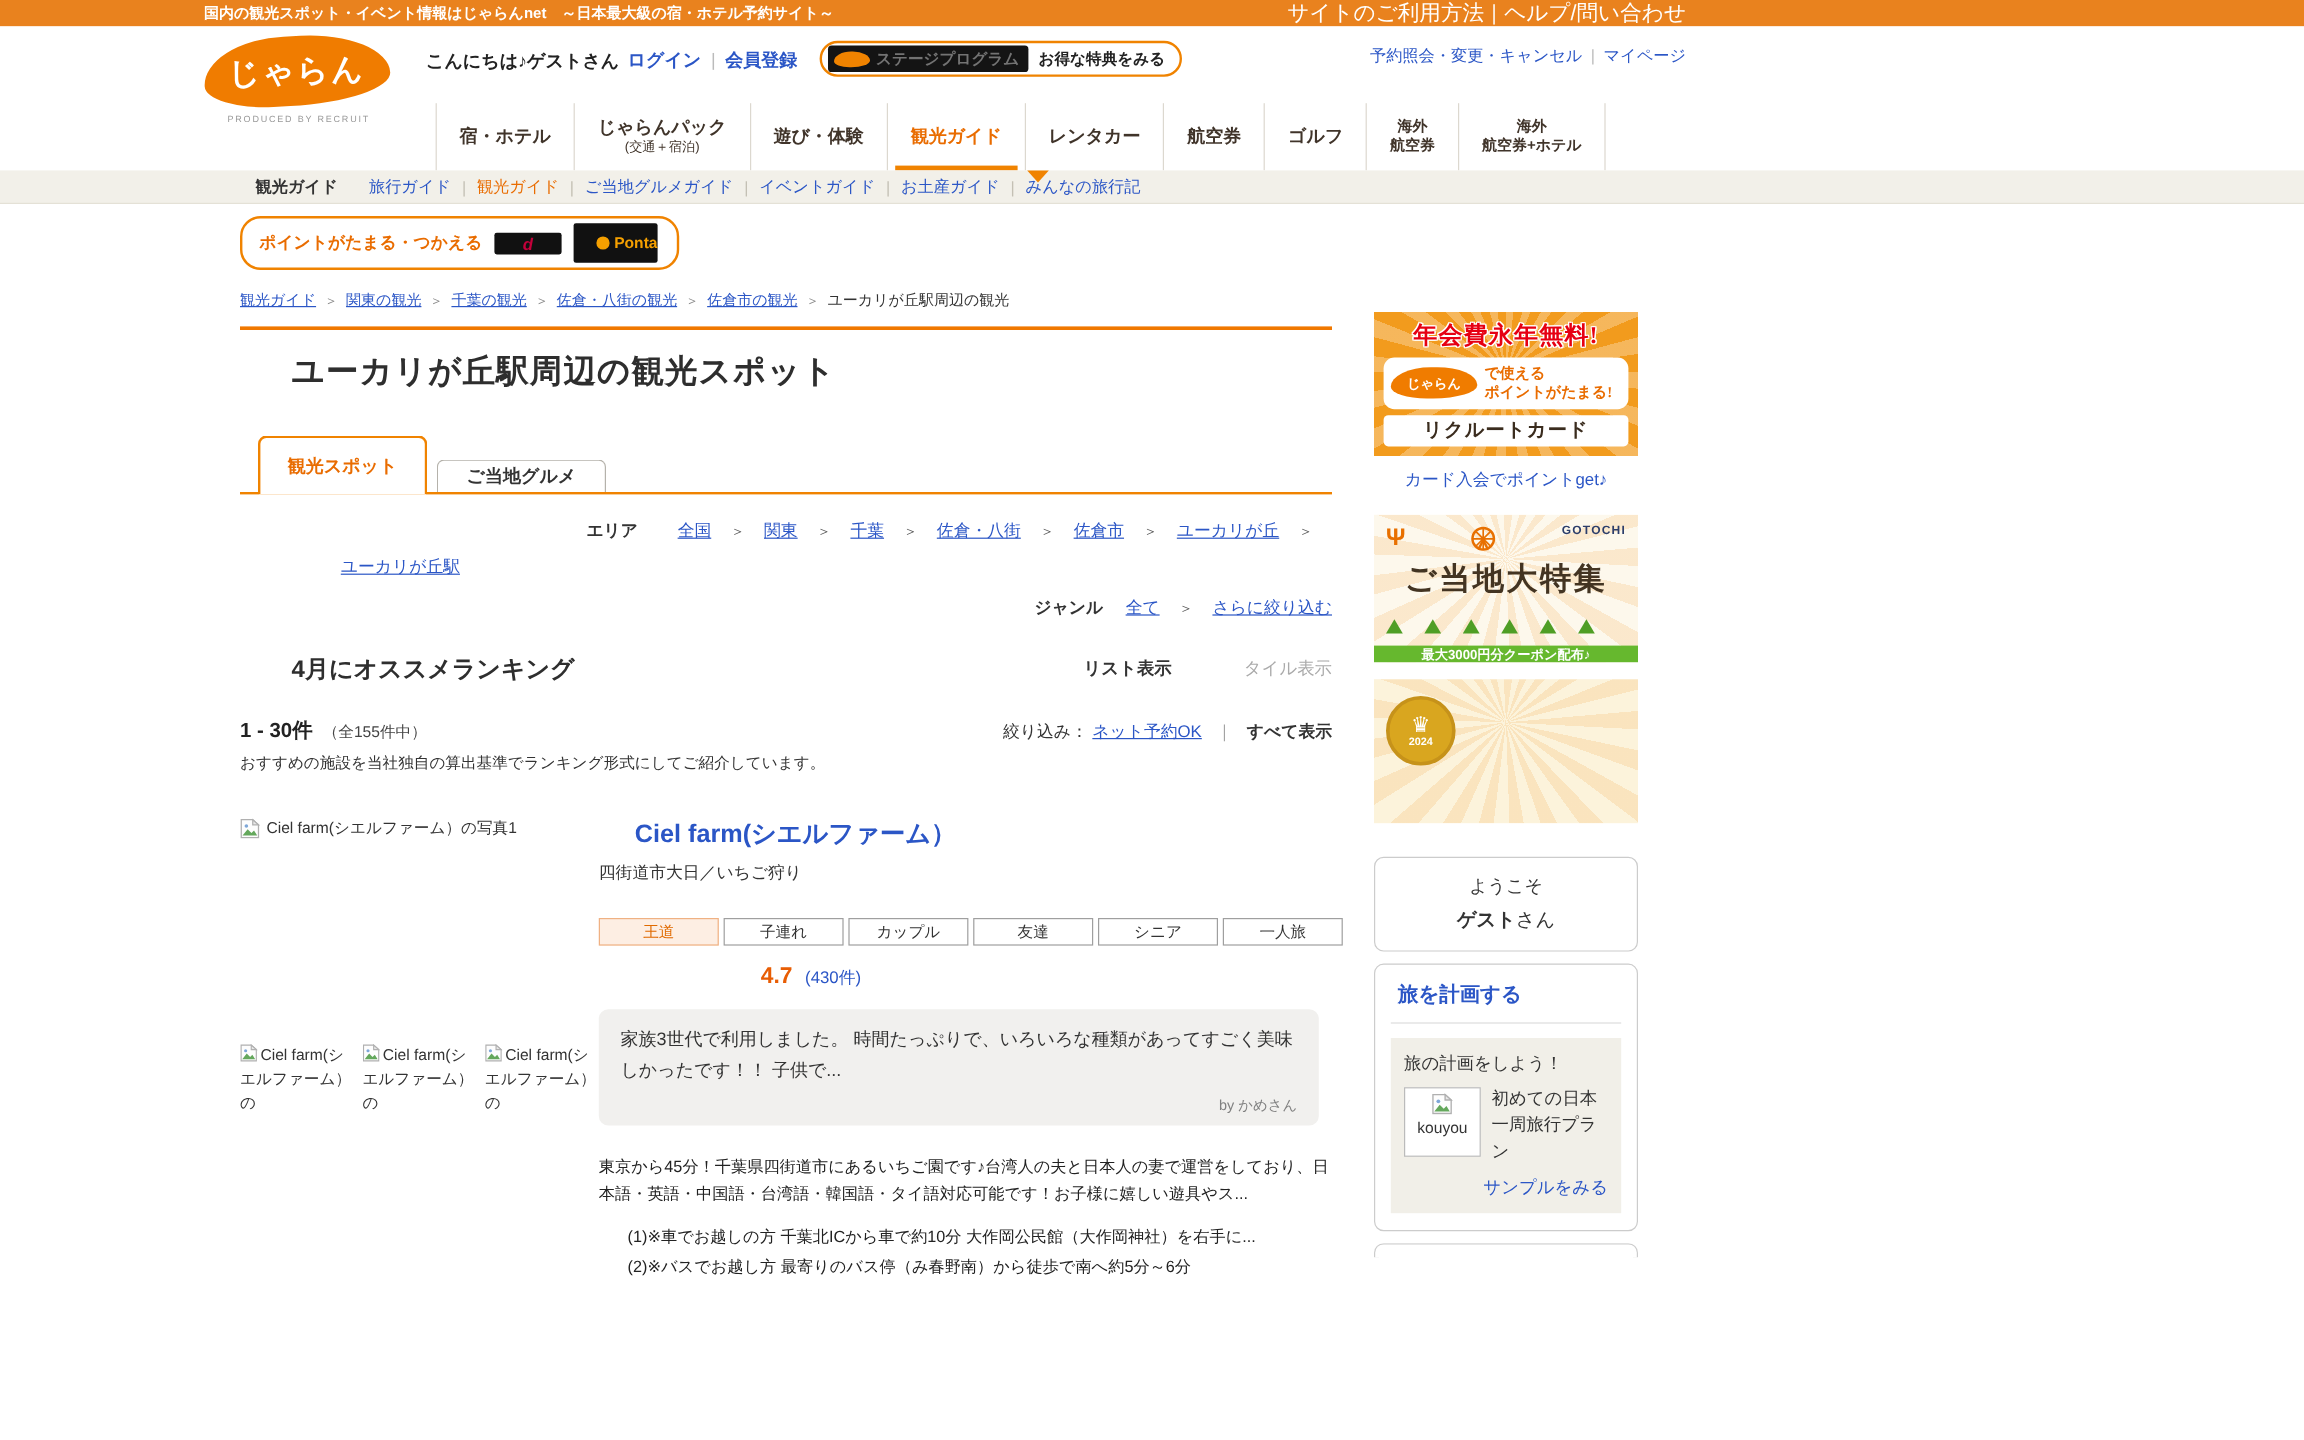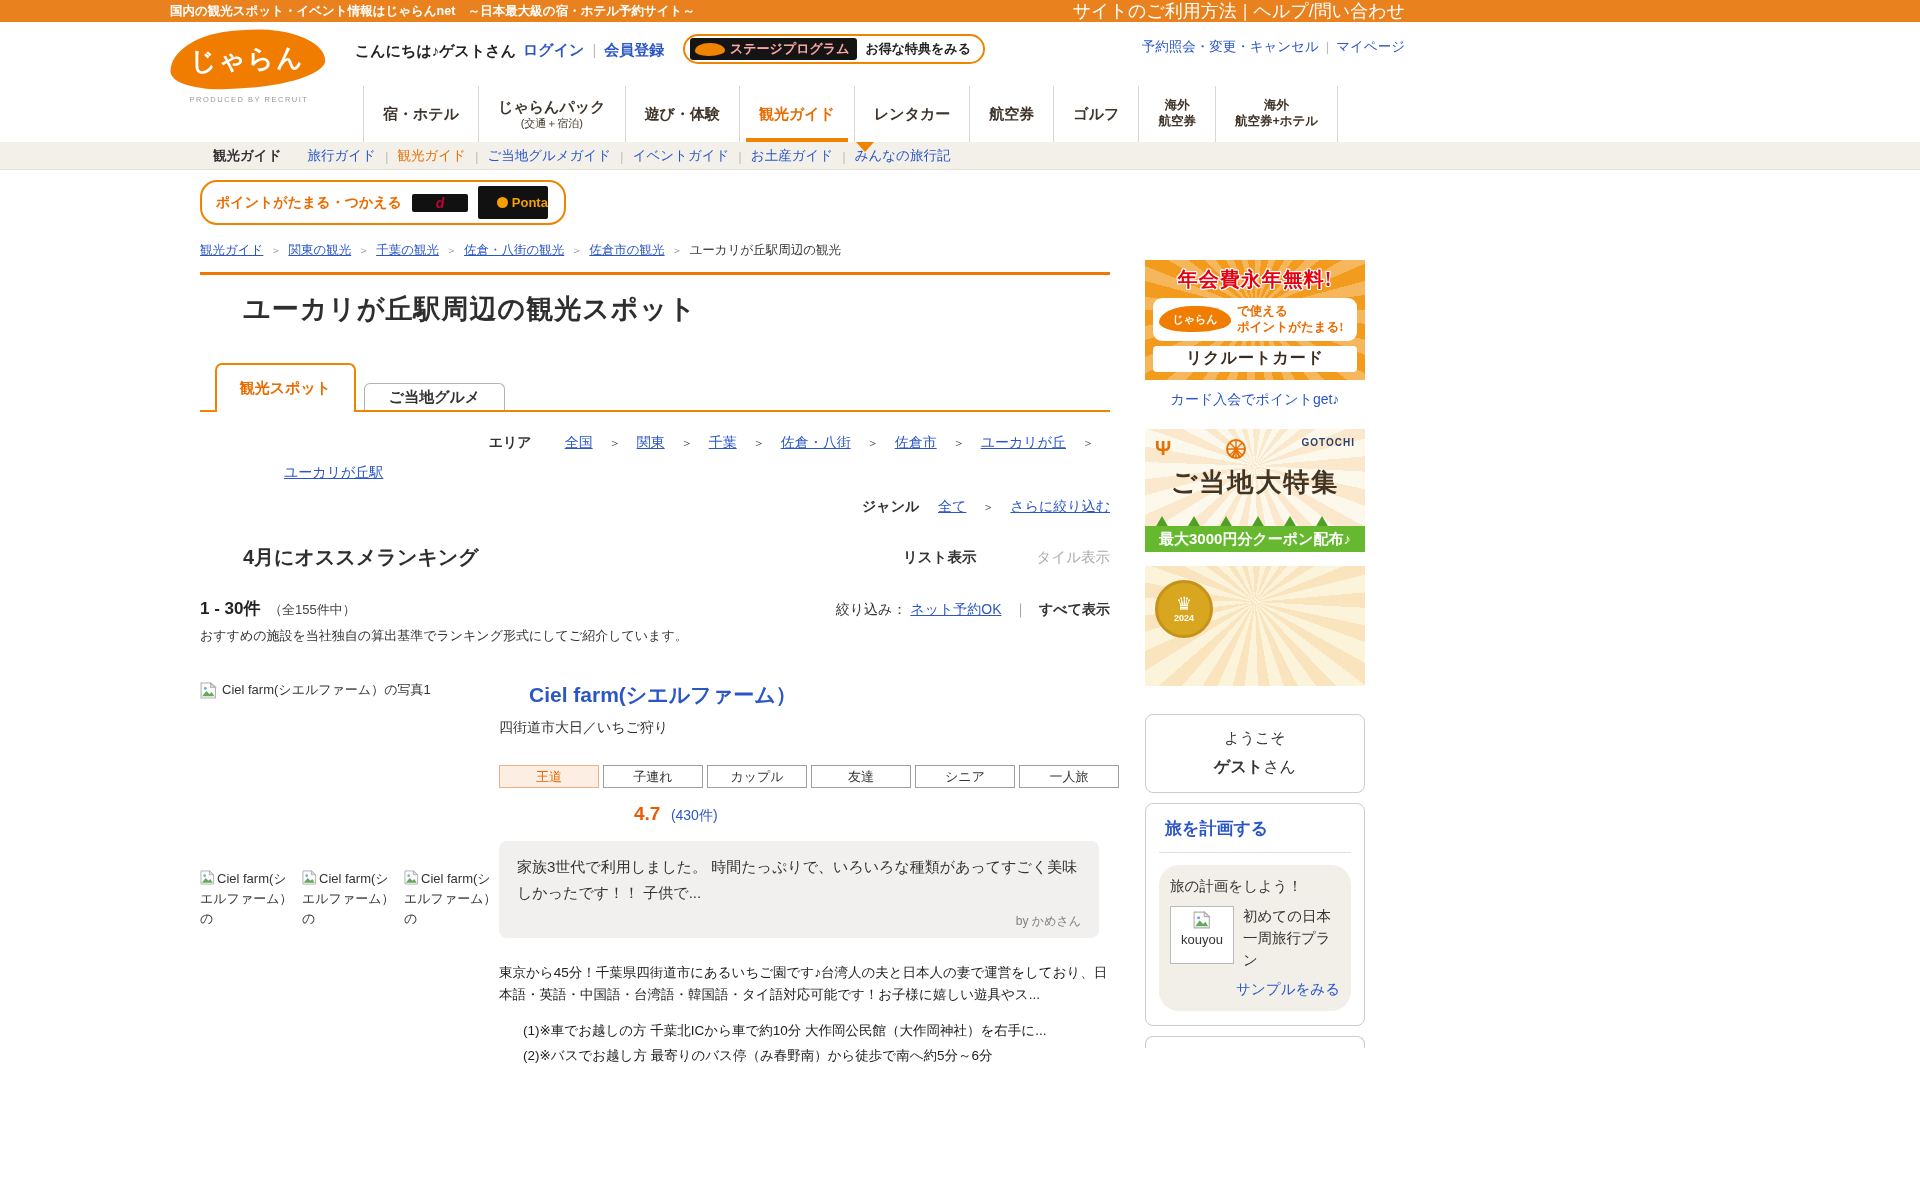"ステージプログラム" .stage-name { color: #fca5a5 -> #737373 }
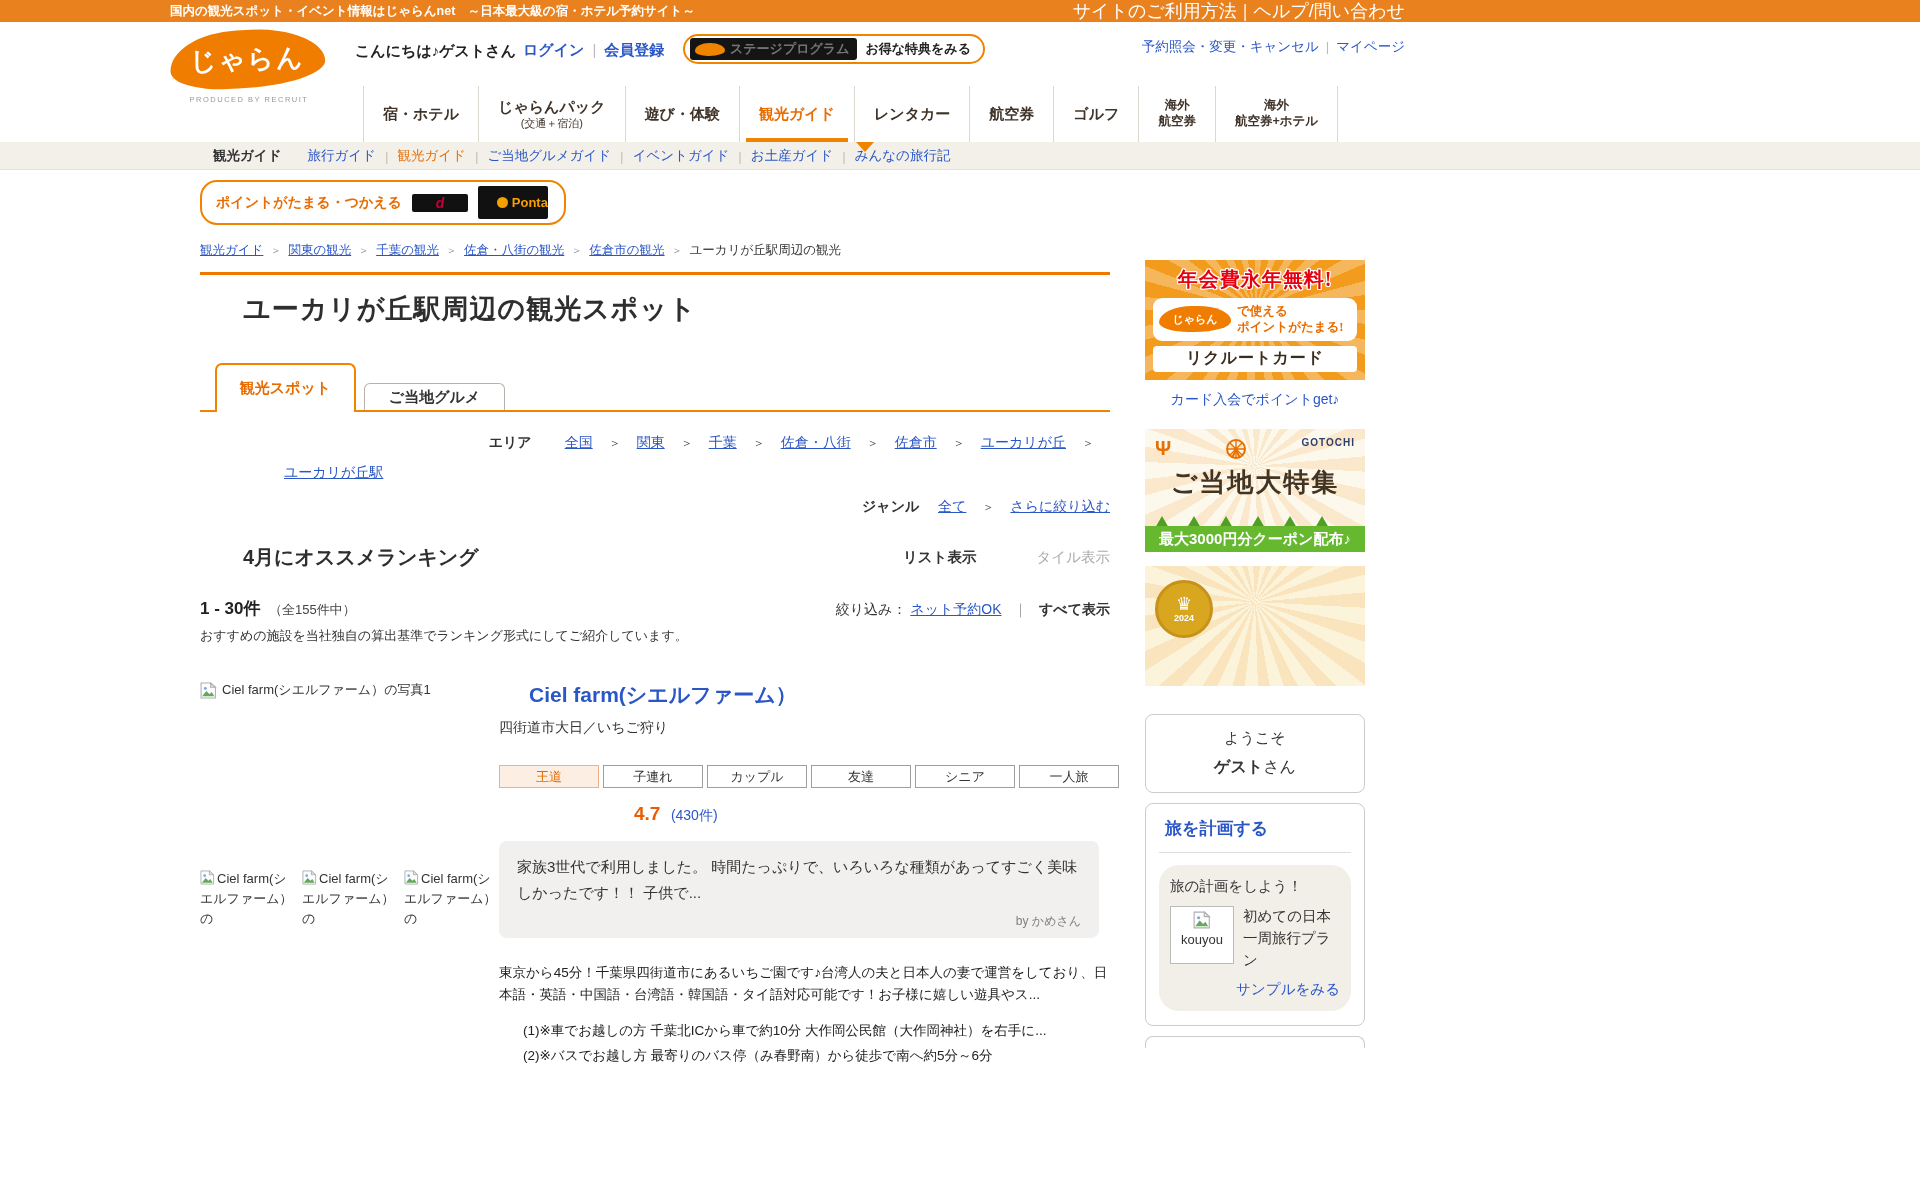"最大3000円分クーポン配布♪" .bg-strip { font-size: 15px -> 11px; height: 26px -> 14px }
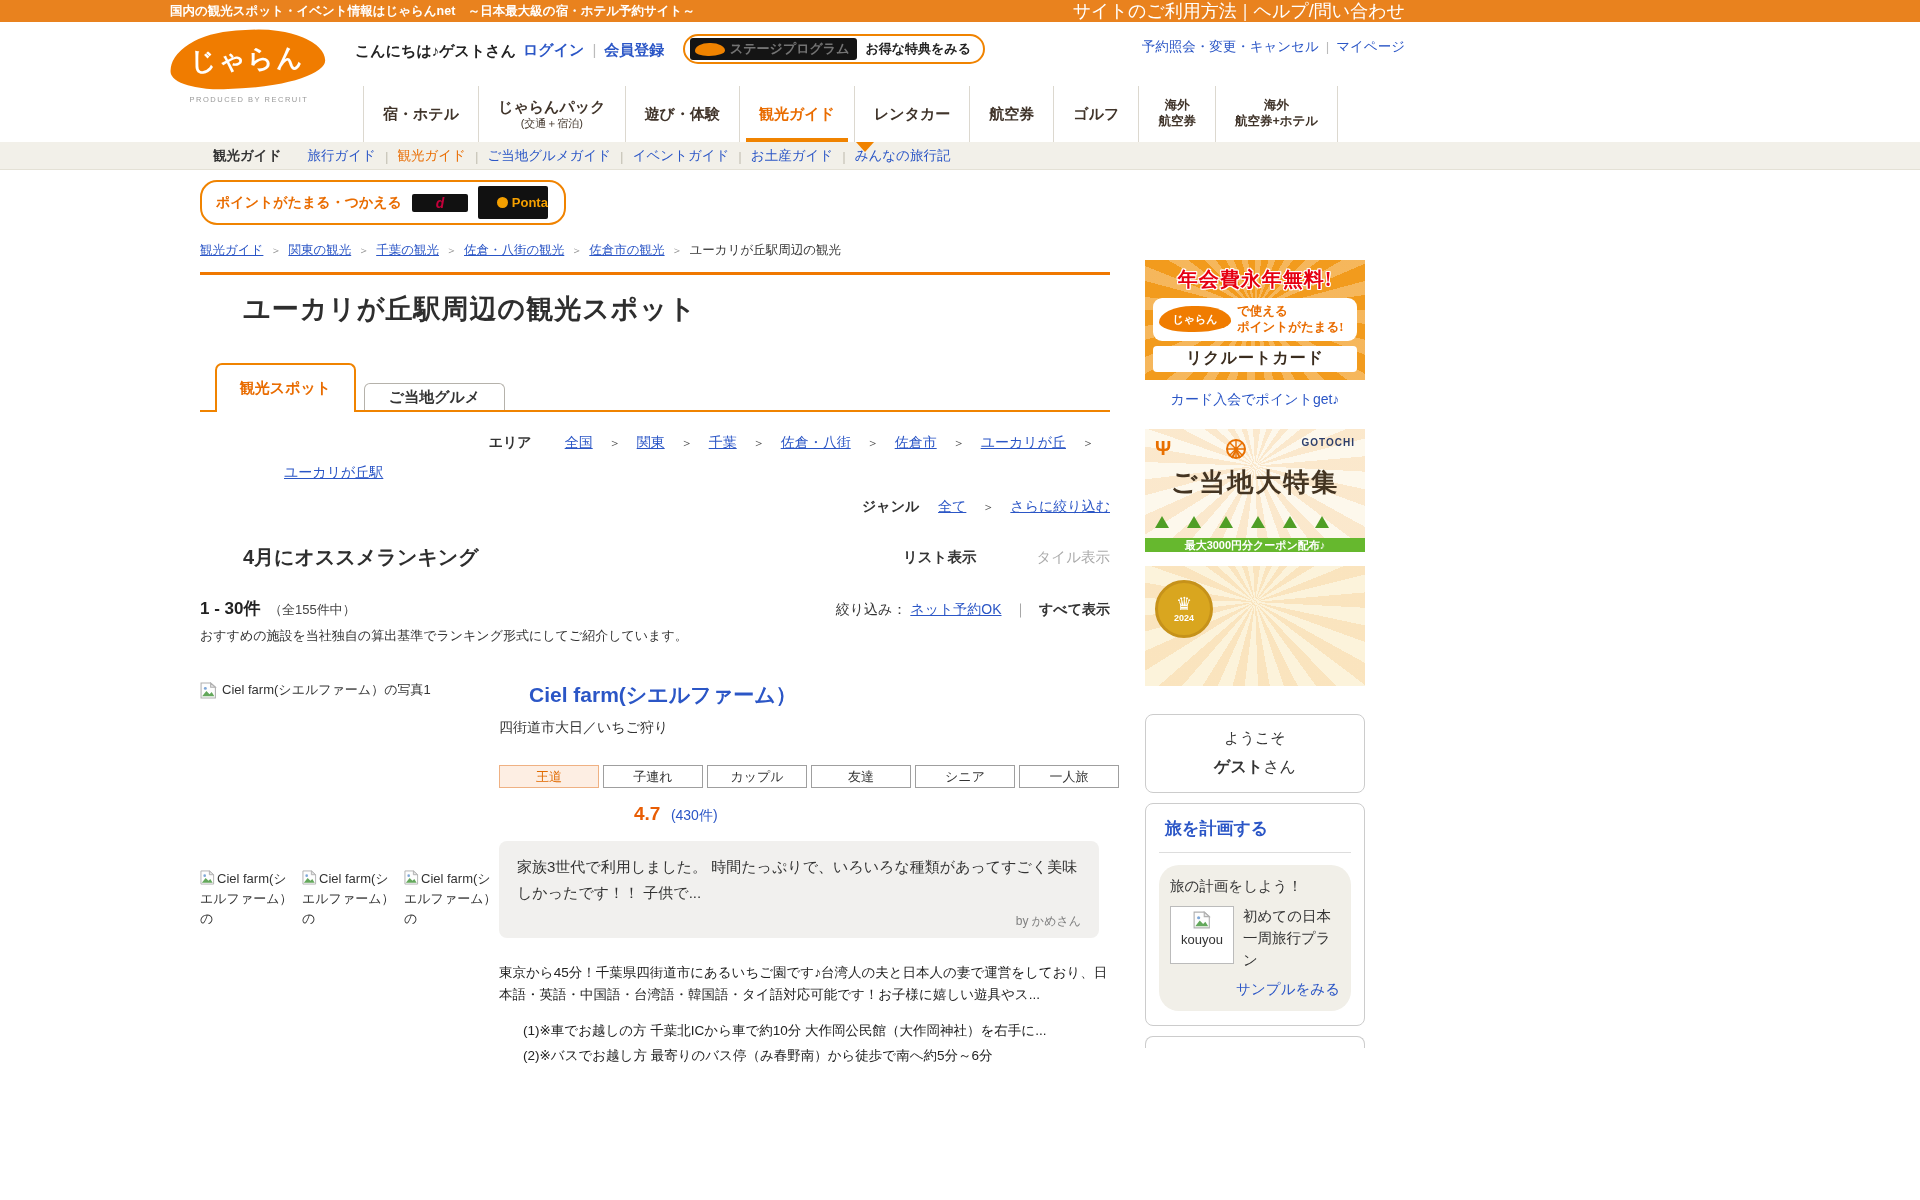"旅の計画をしよう！" .plan-inner { border-radius: 20px -> none }
